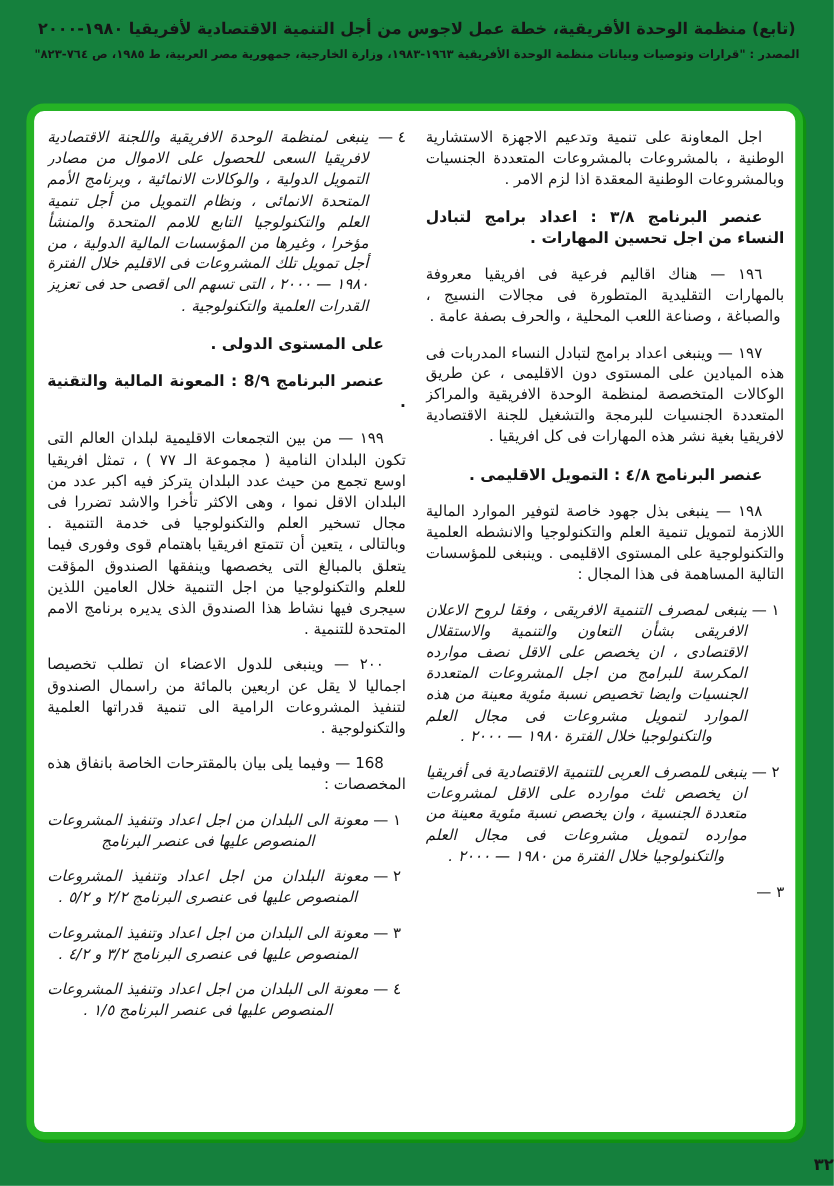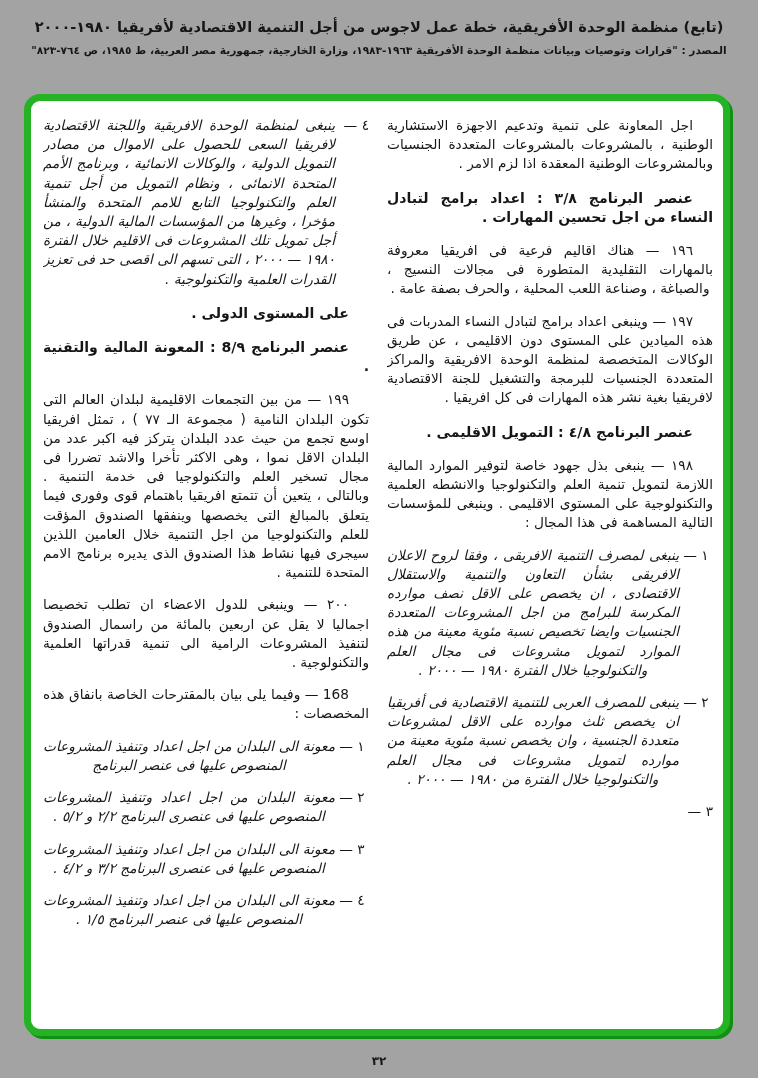"(تابع) منظمة الوحدة الأفريقية، خطة" .page { background: #a3a3a3 -> #15803d }
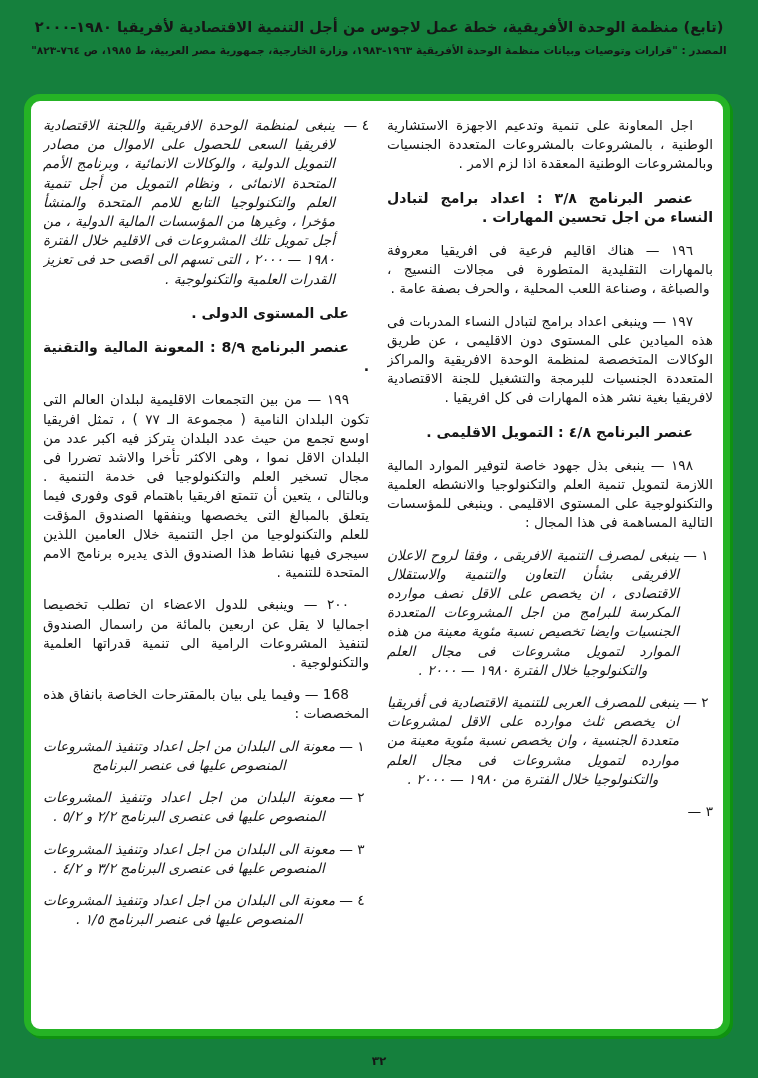"٣٢" .page-number { font-size: 12px -> 15px; text-align: center -> right }
